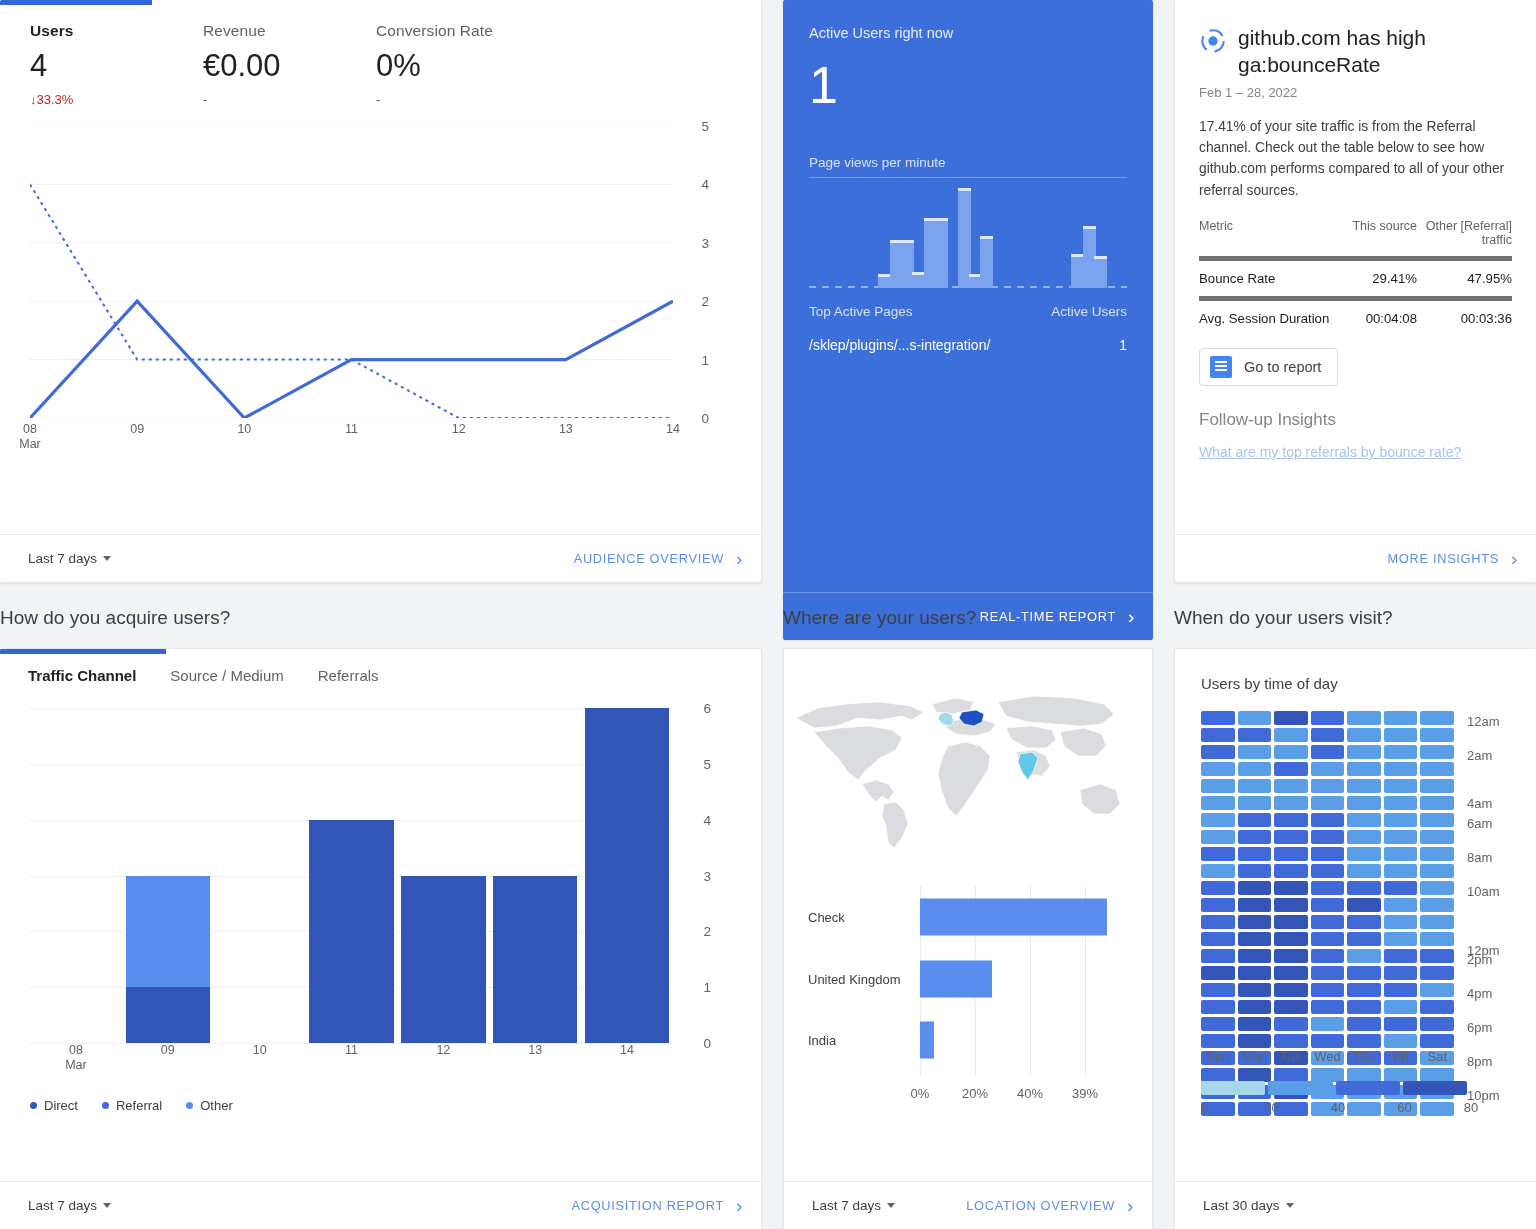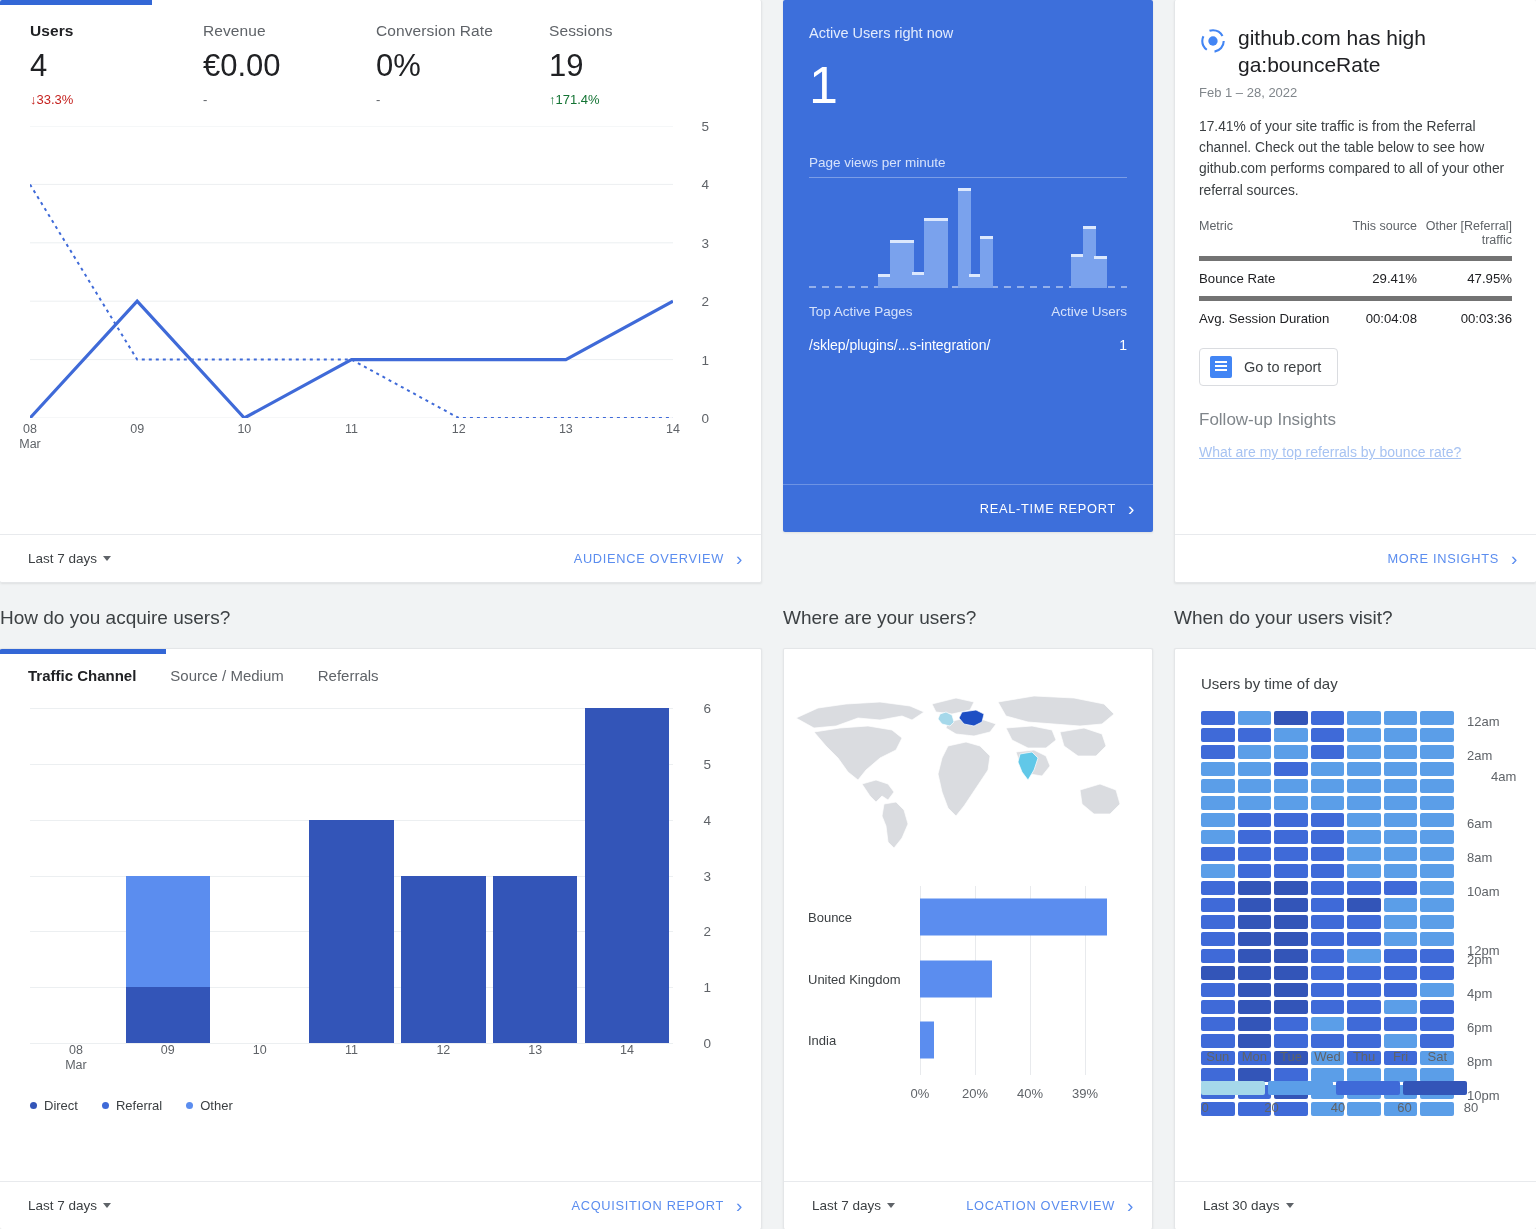"Sessions" div.kpi { html: <div> <div>Sessions</div> <div>19</div> <div><span>↑</span><span>171.4%</span></div> </div> -> none }
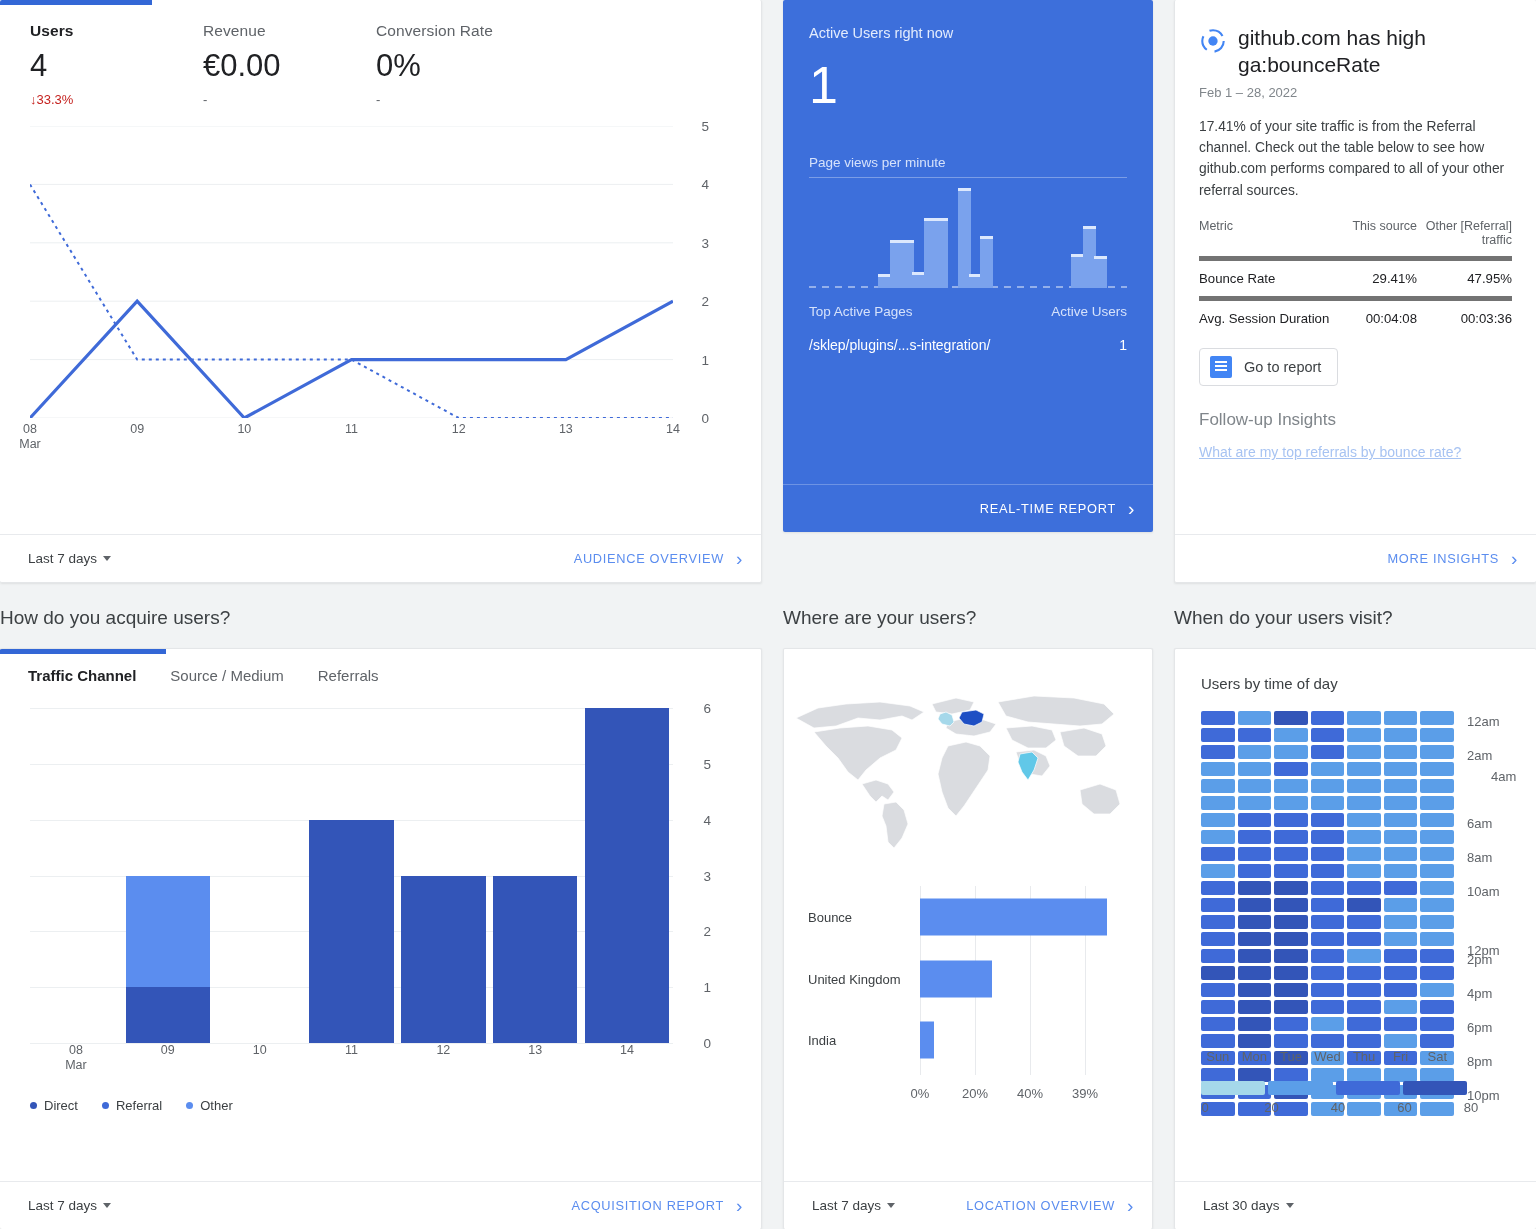"Active Users right now" #card-realtime { height: 532px -> 640px }
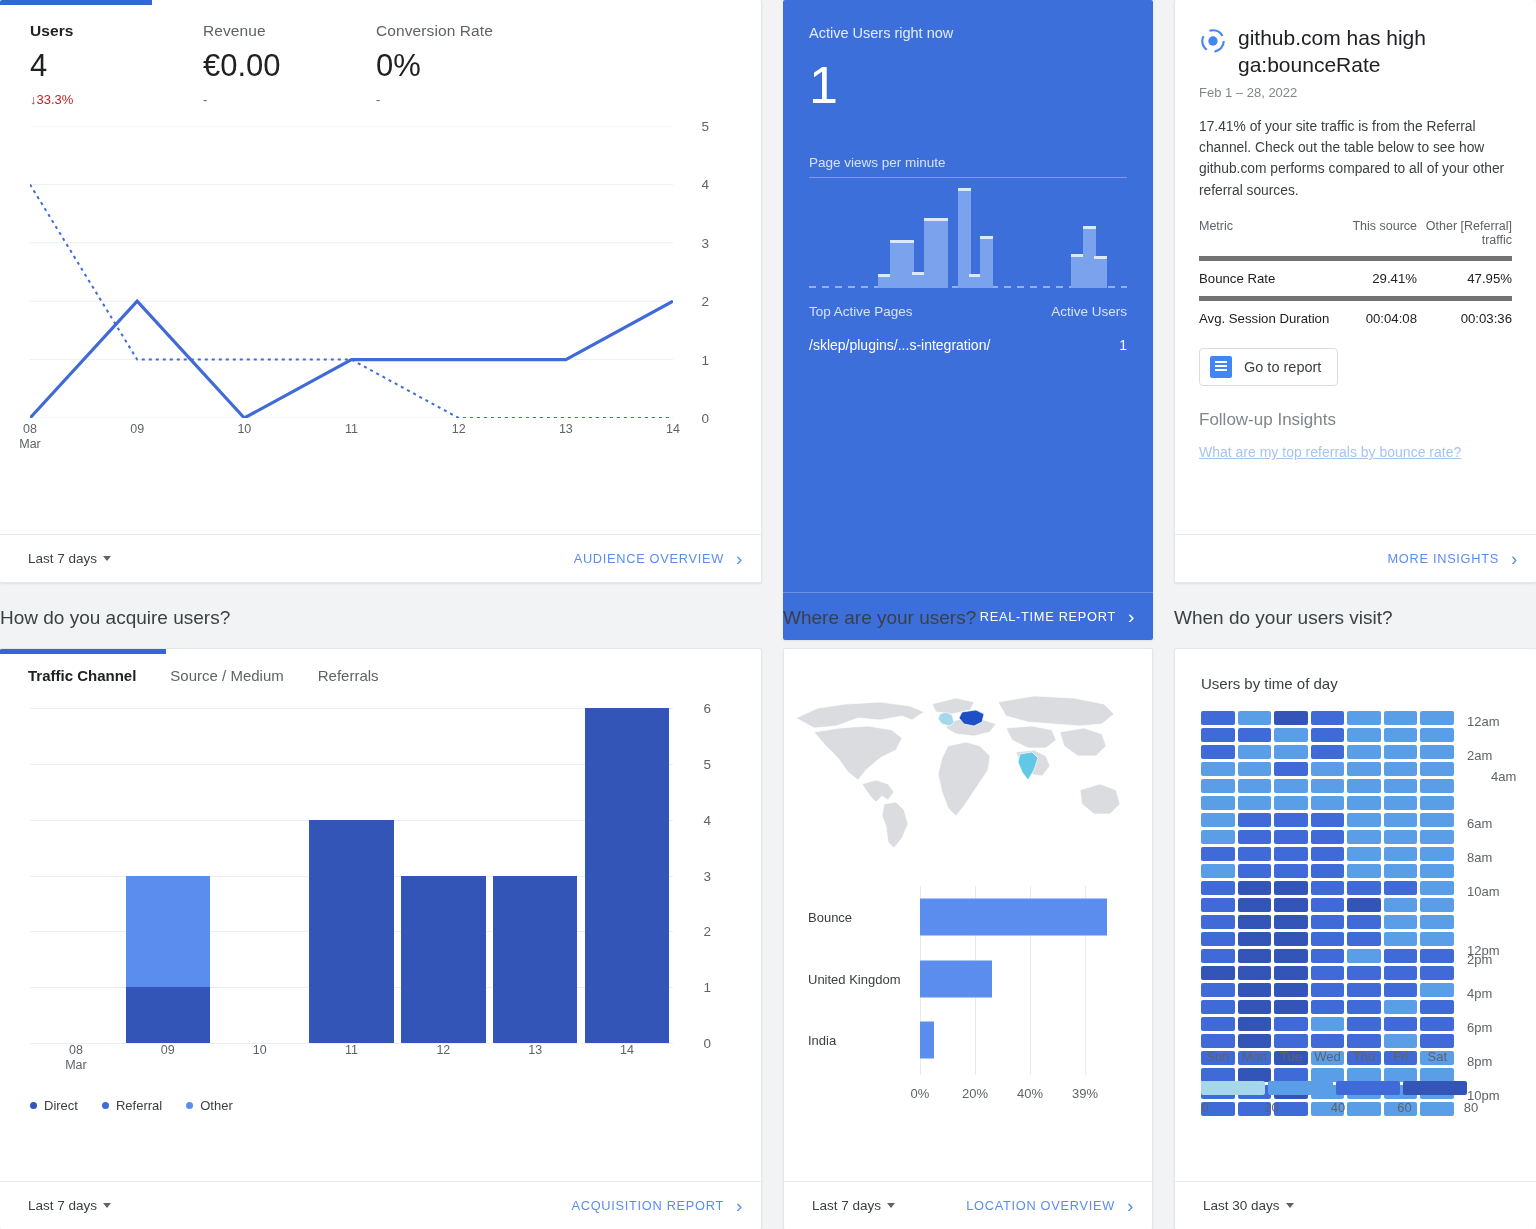"4am" div.hm-hour { margin-left: 24px -> none; top: 58px -> 85px }
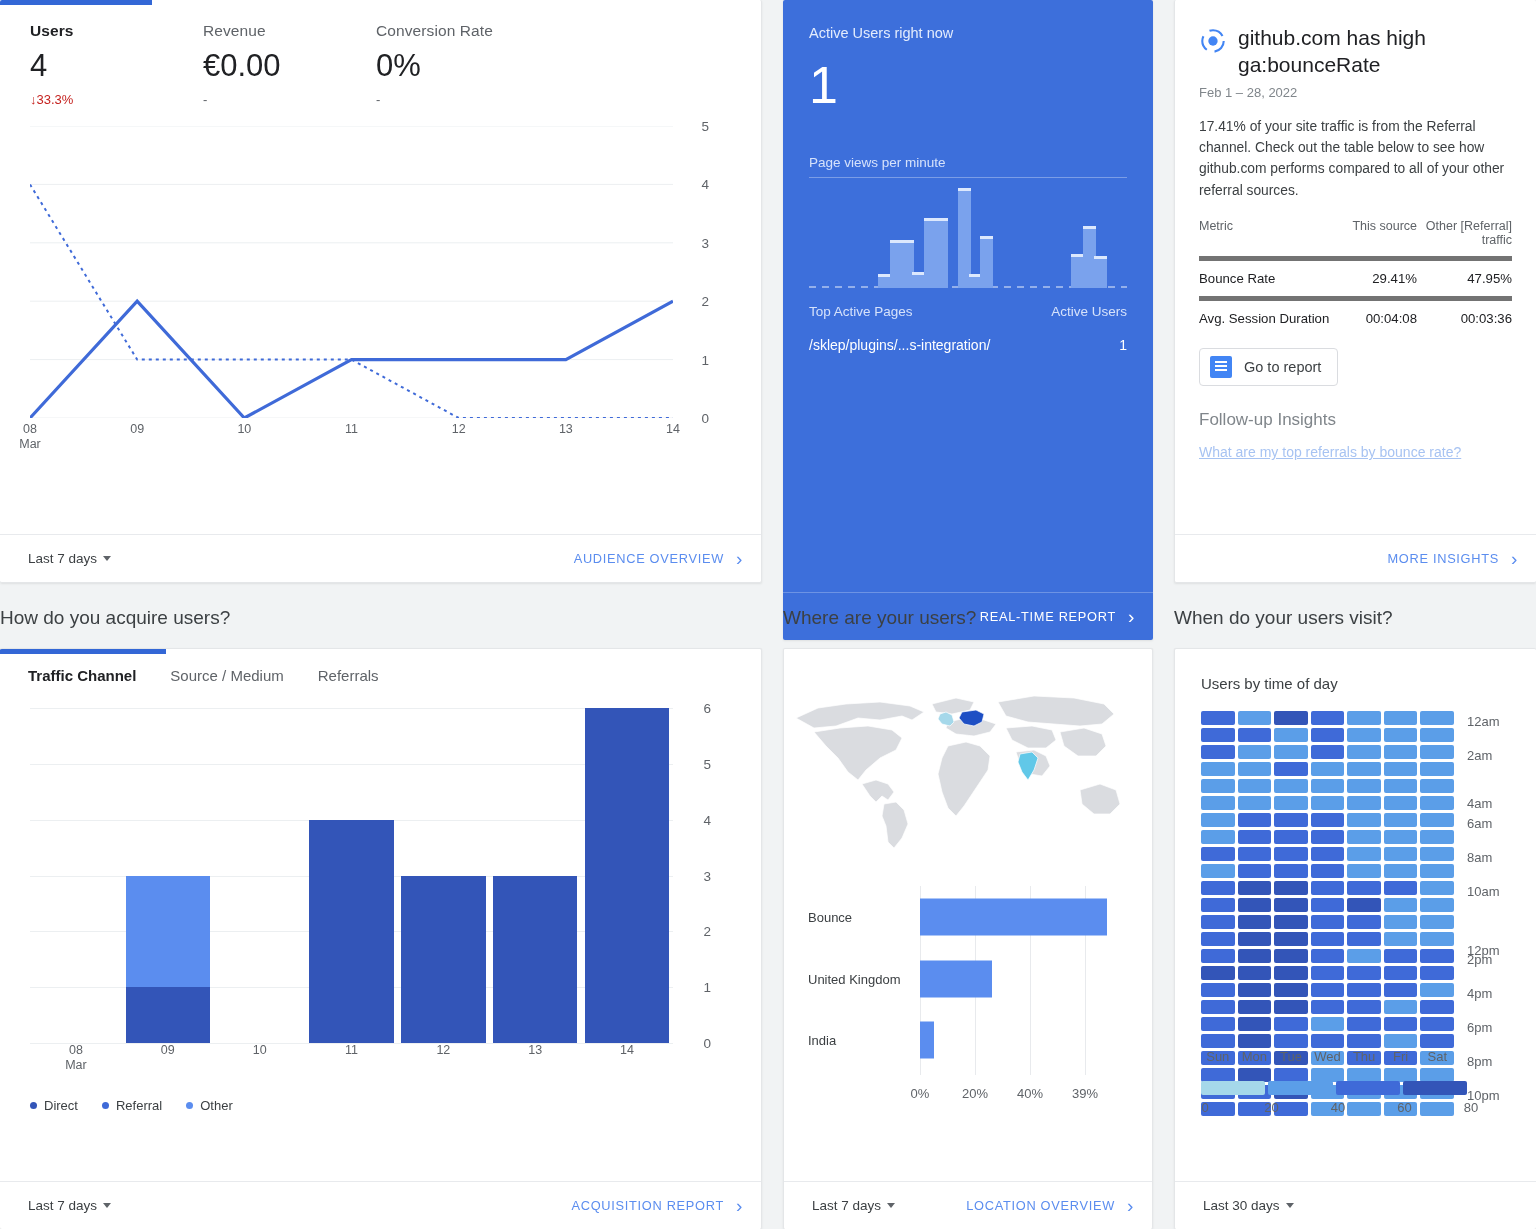"Bounce" div.hb-label { text: Bounce -> Check }
